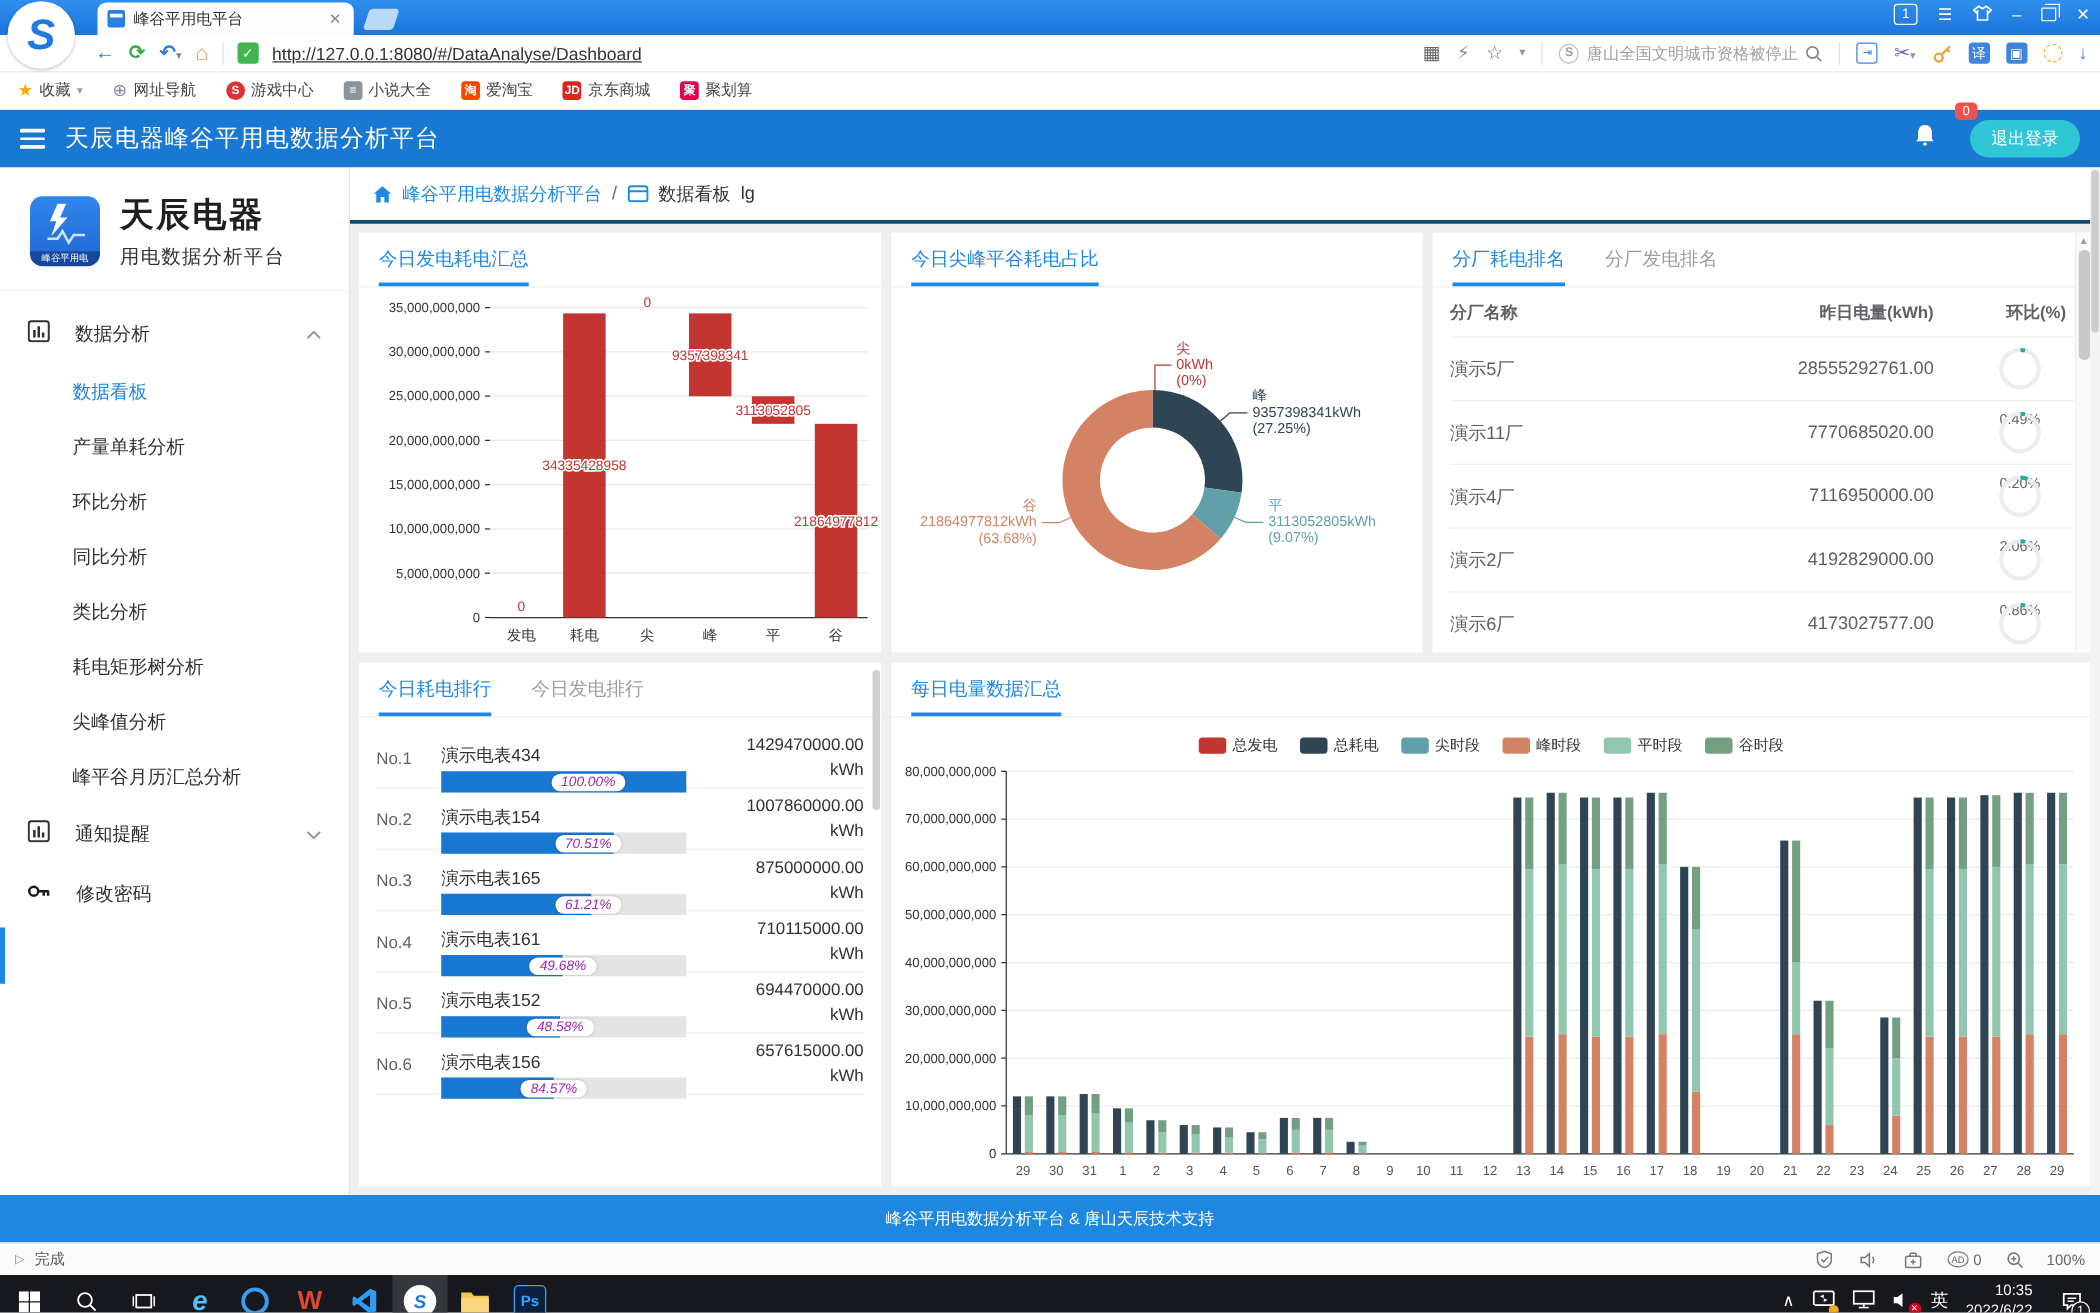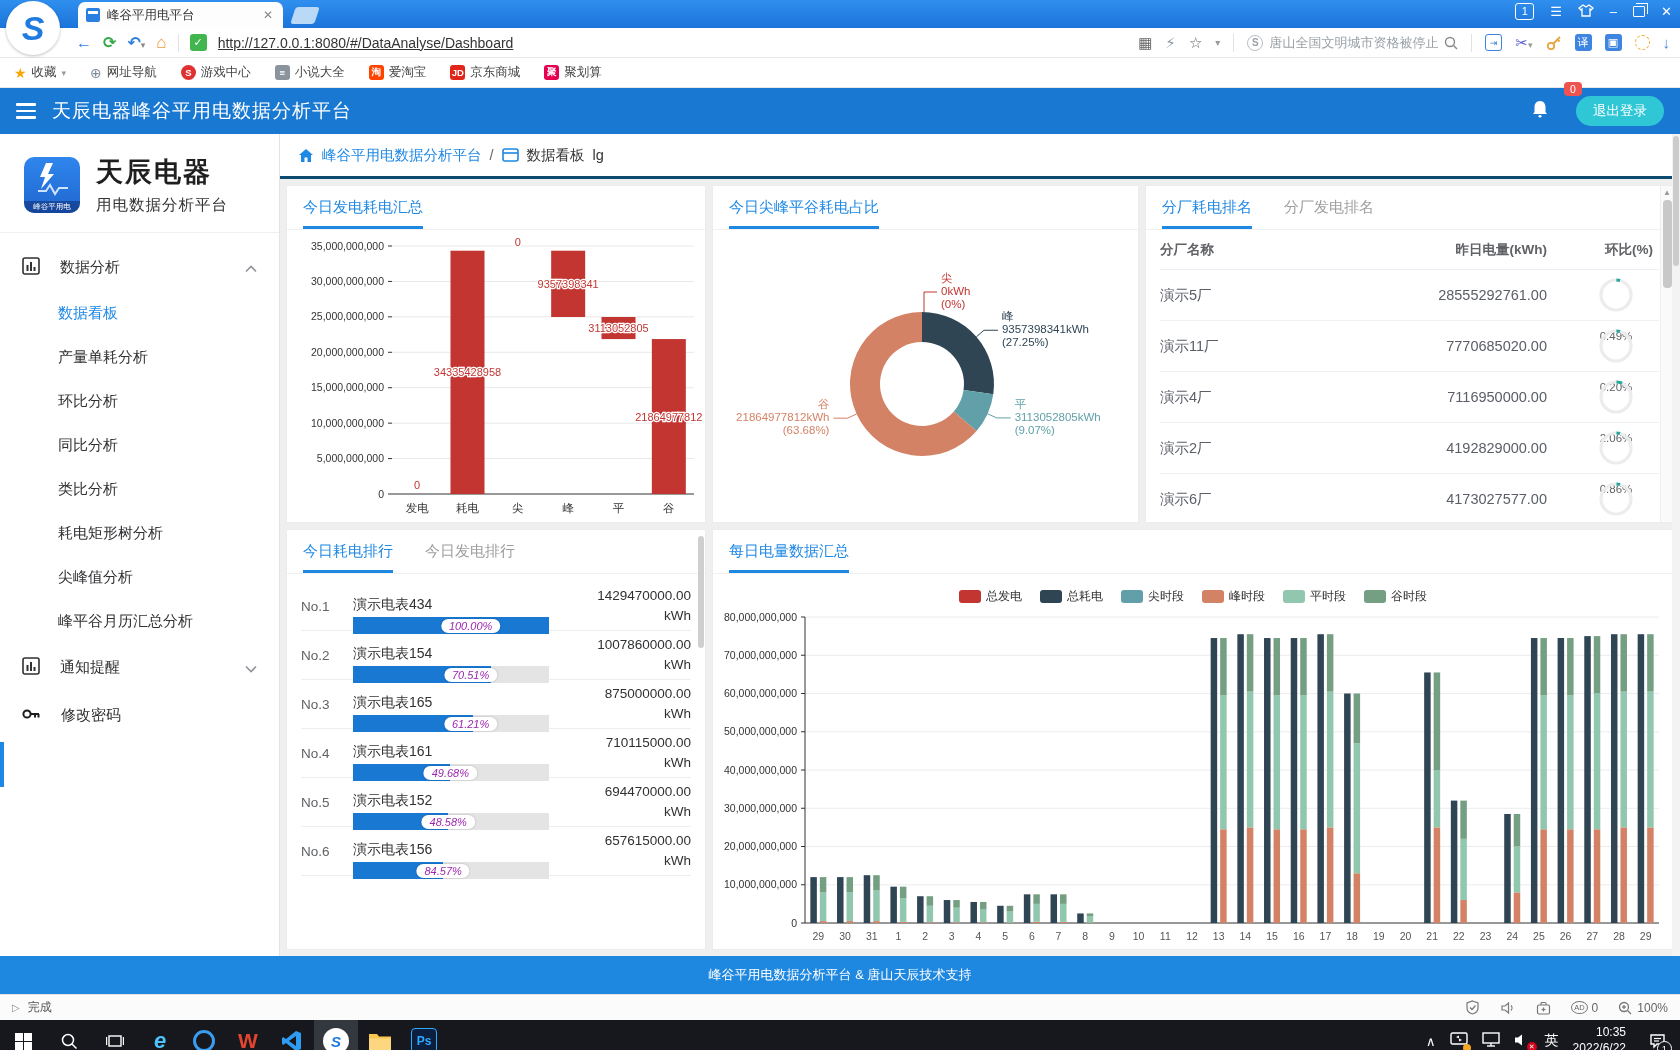"100%" span { gap: 5px -> 18px }
